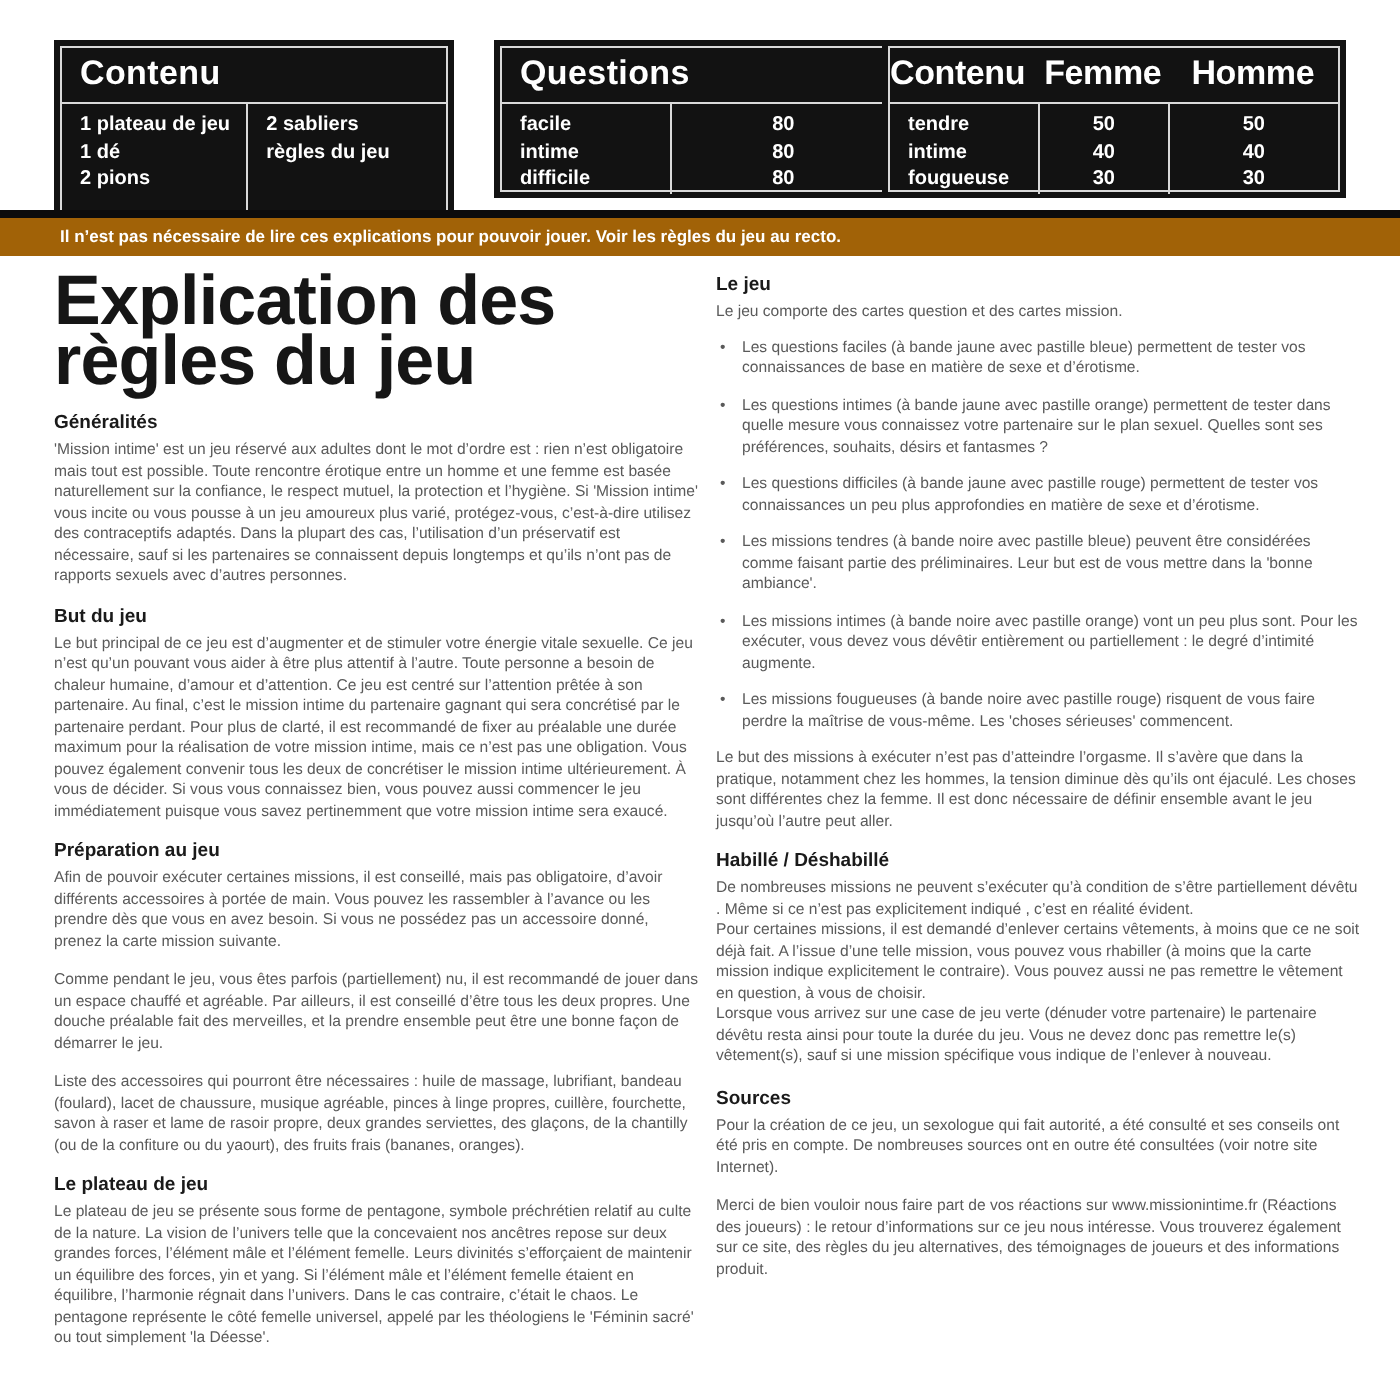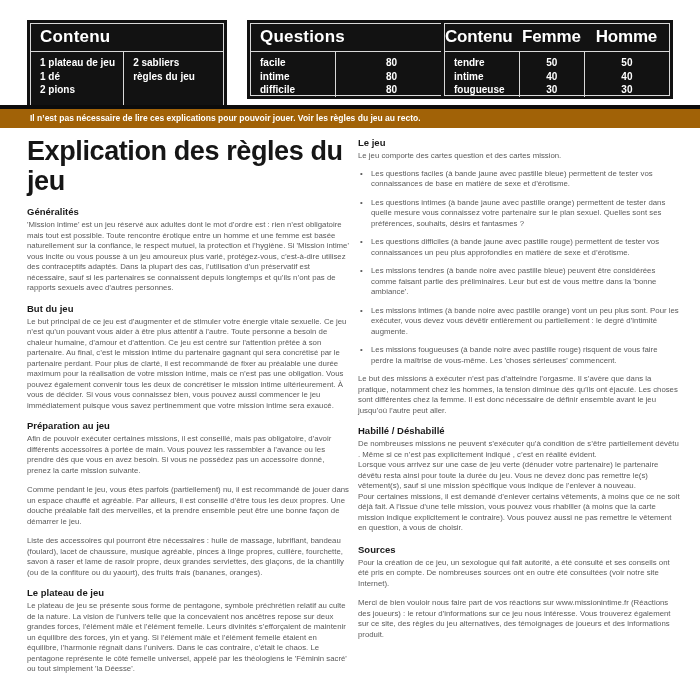"Explication des règles du jeu" .title { font-size: 27px -> 35px }
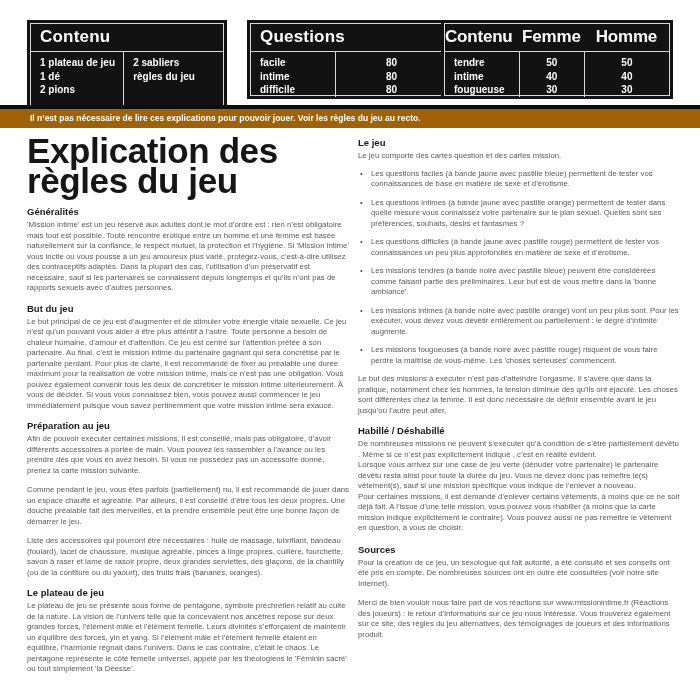"Lorsque vous arrivez sur une" div.para { order: before "Pour certaines missions, il est" -> after "Pour certaines missions, il est" }
